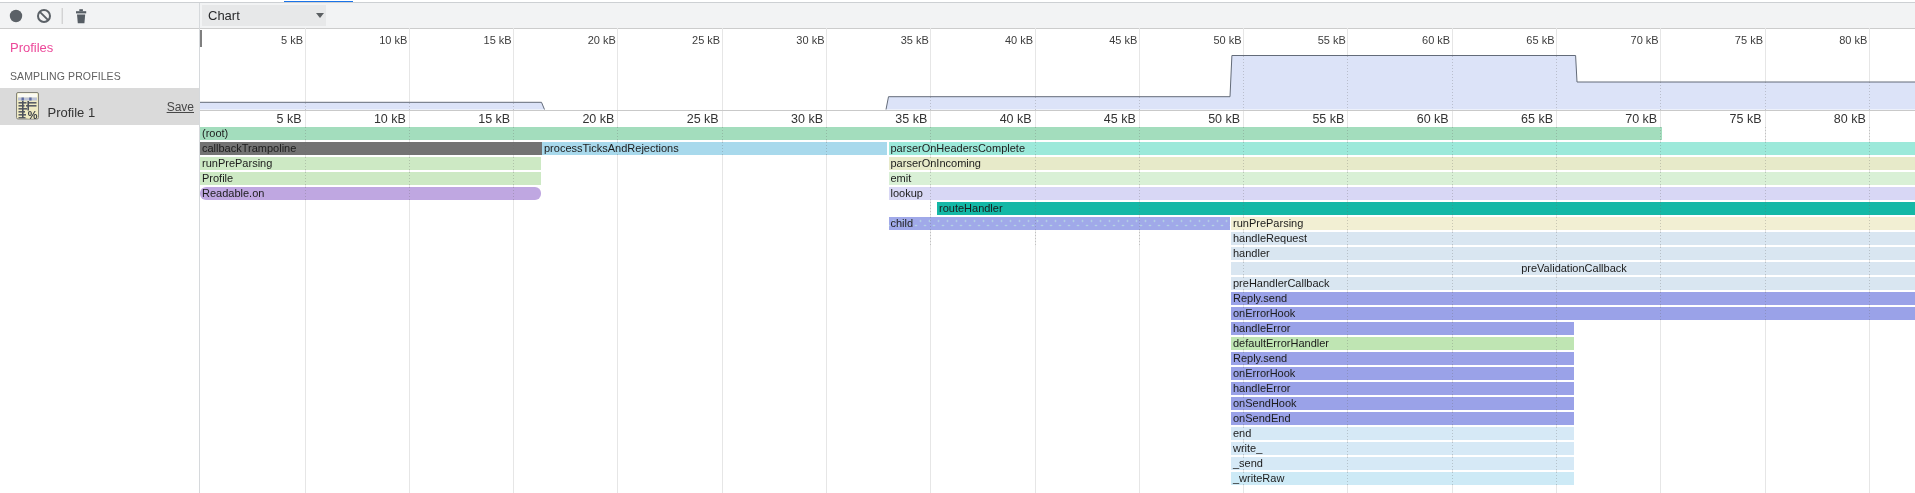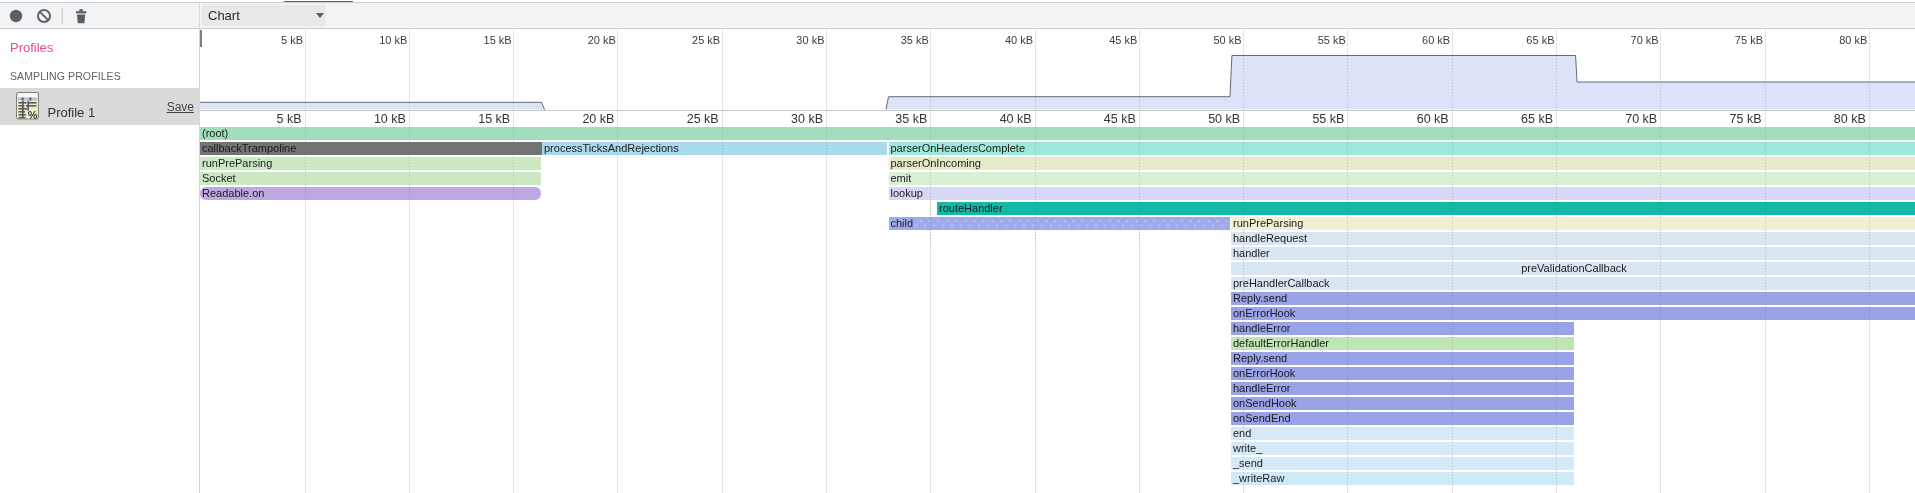"(root)" div.bar { width: 1715px -> 1462px }
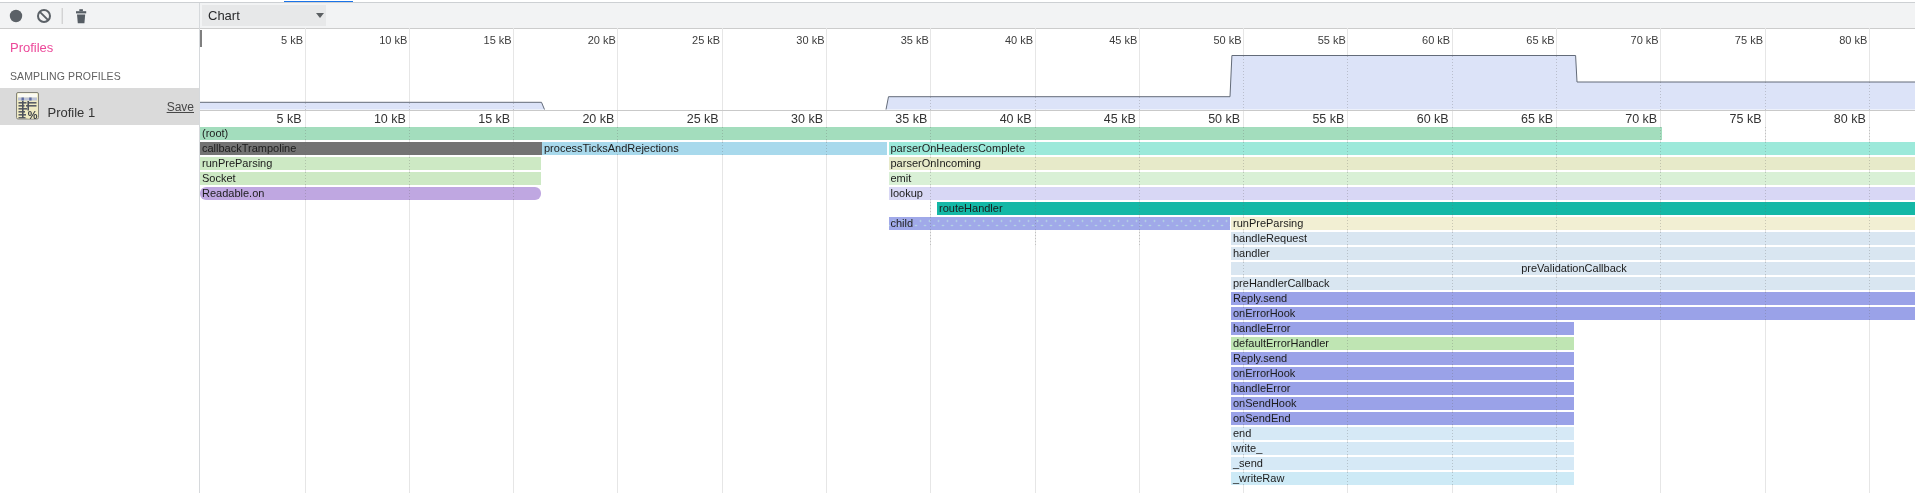"Socket" span { text: Socket -> Profile }
